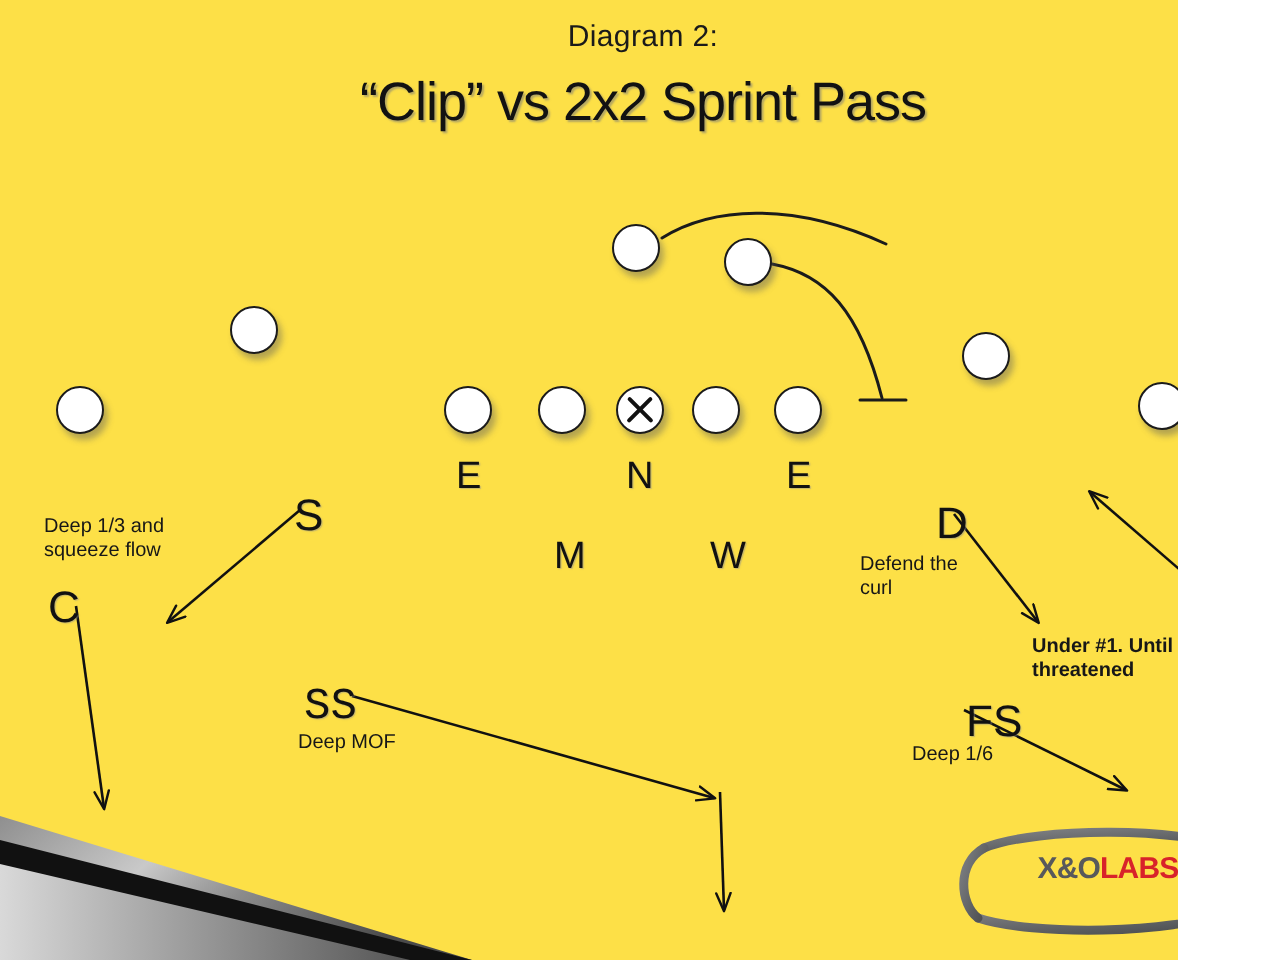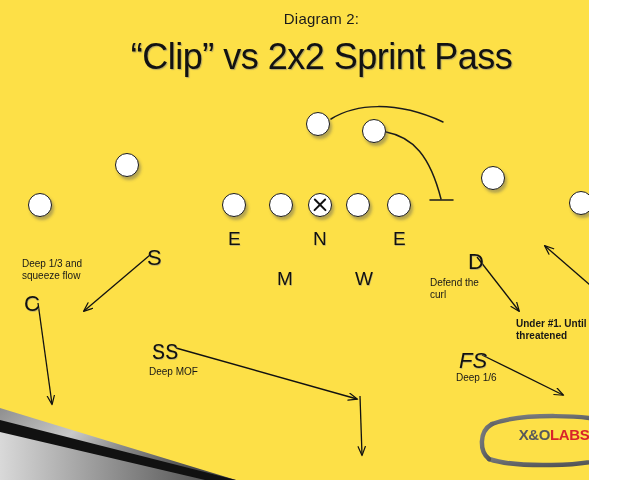"“Clip” vs 2x2 Sprint Pass" .maintitle { font-size: 36px -> 27px }
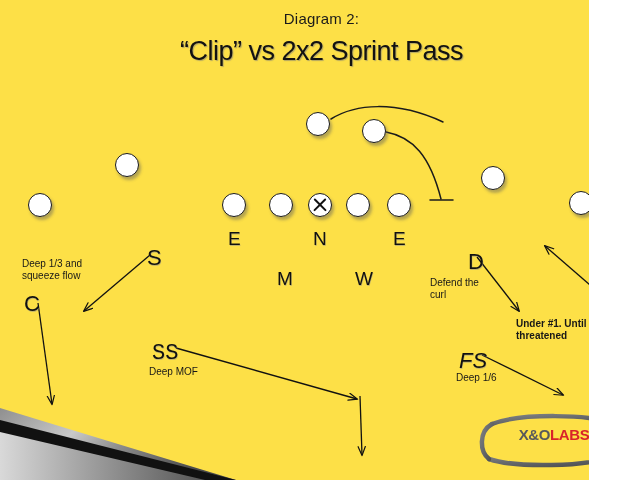"FS" div.poslabel { font-style: italic -> none; left: 459px -> 483px }
